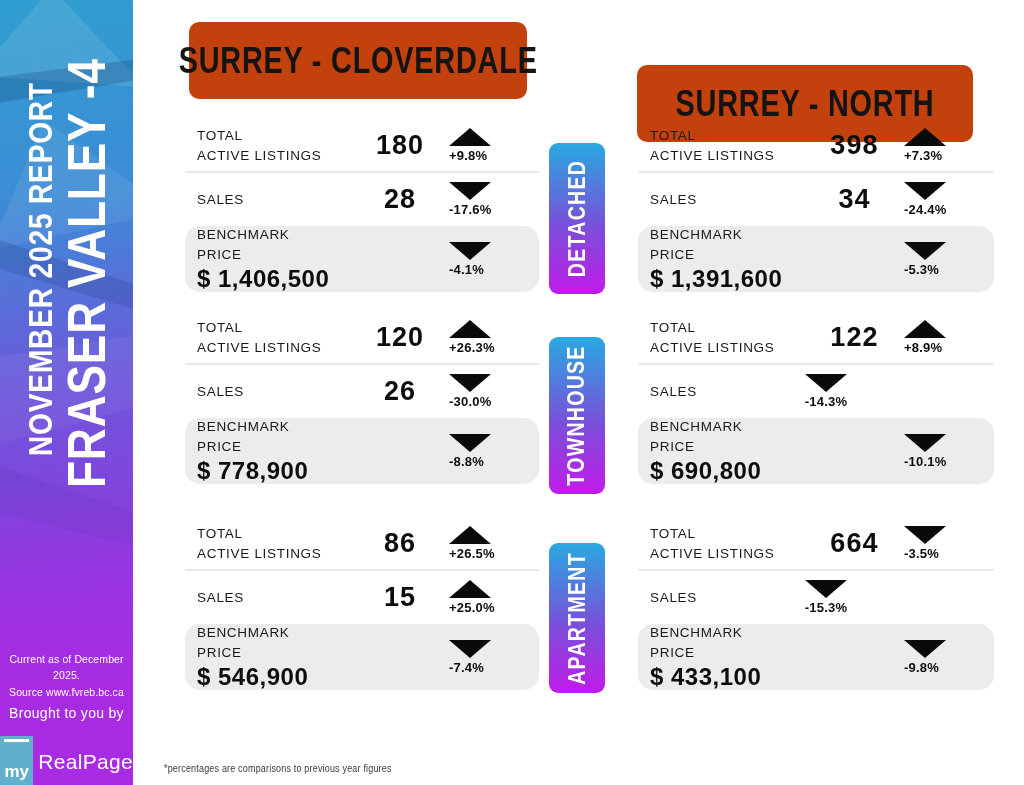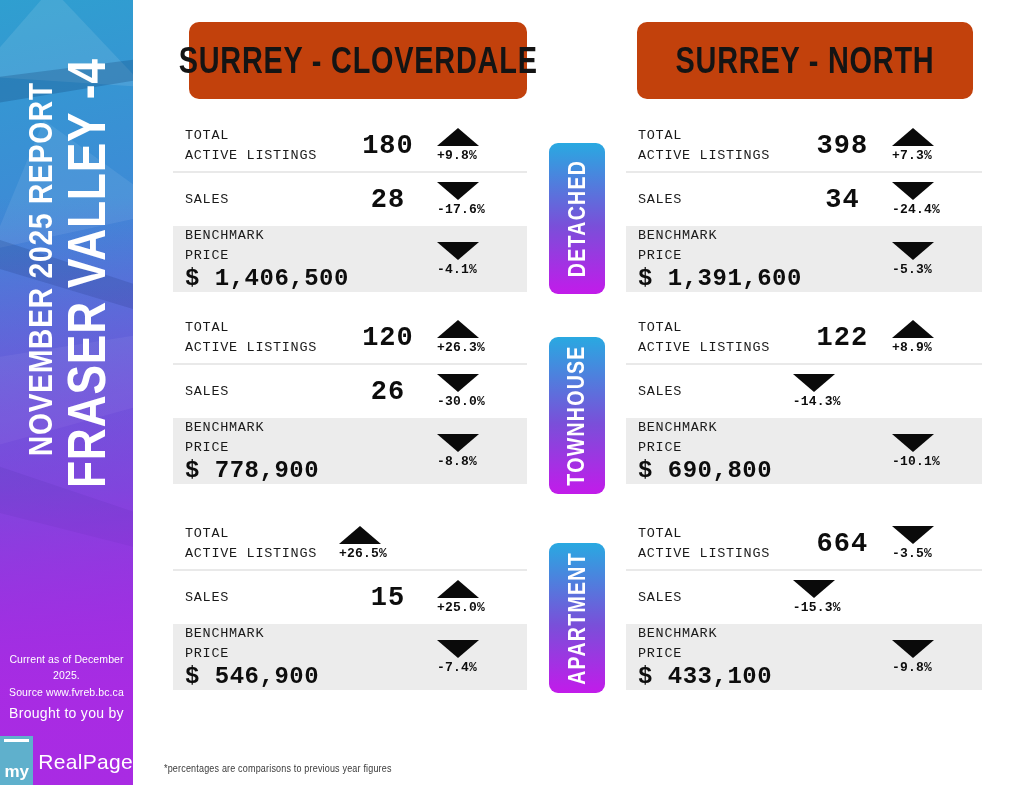"SURREY - NORTH" .hpos2 { margin-top: none -> 43px }
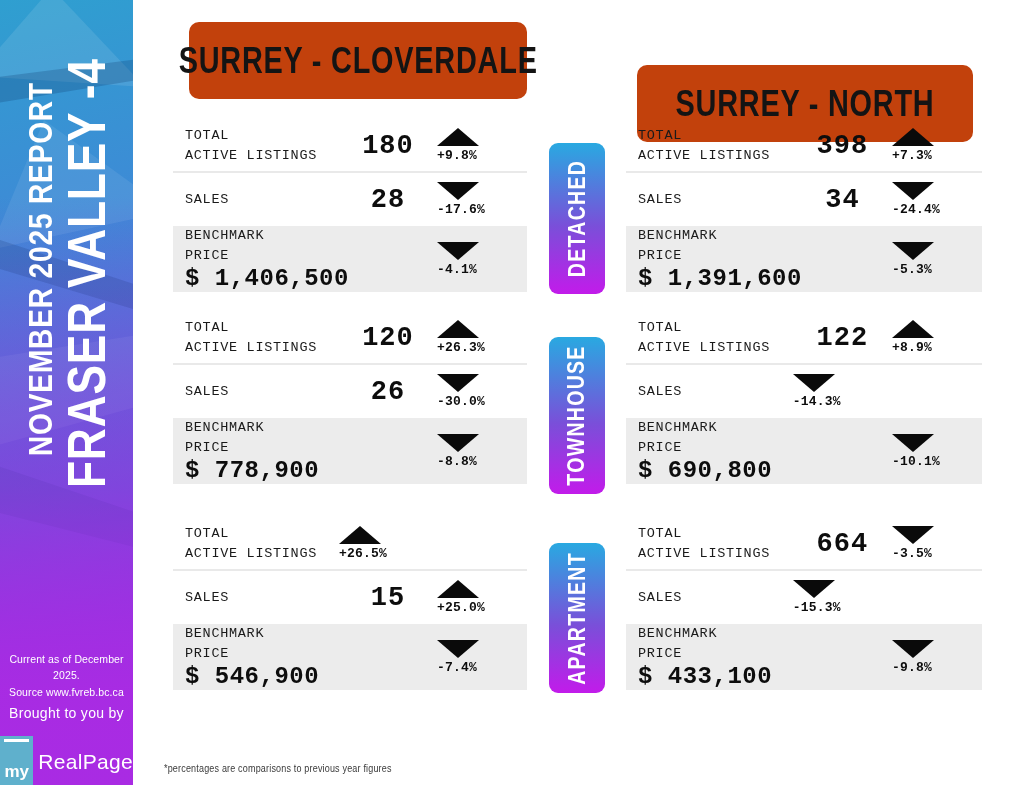"TOTAL" .section { font-family: Liberation Mono, monospace -> none; left: 0 -> 12px }
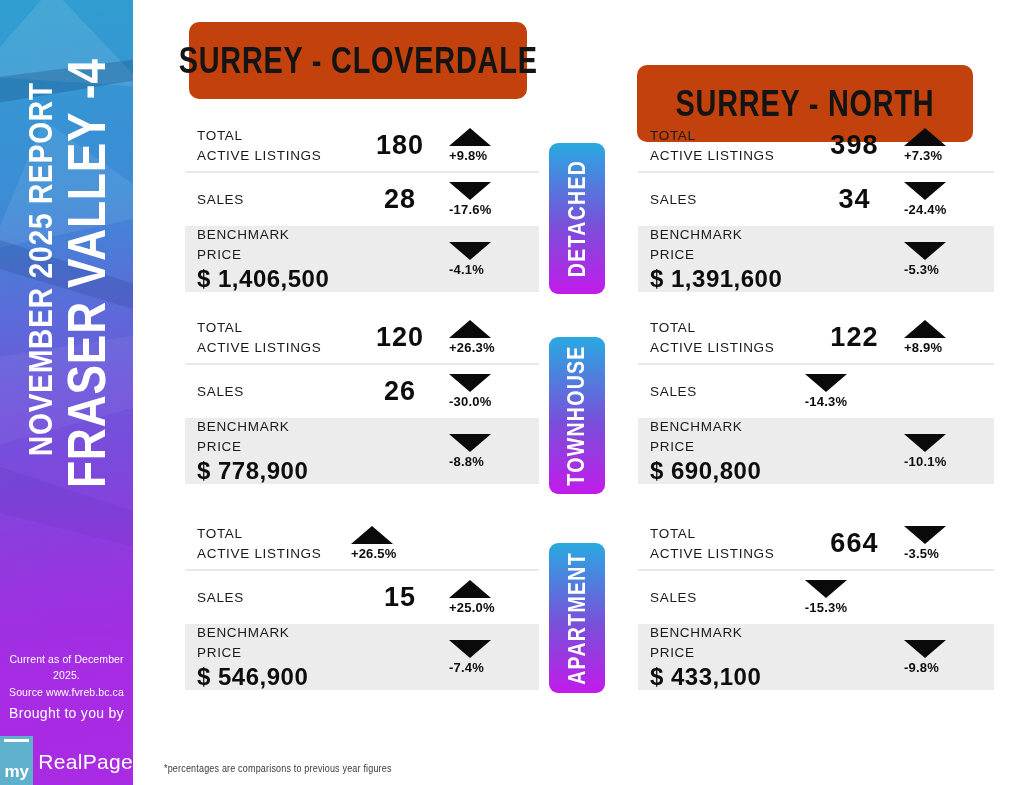"BENCHMARK PRICE" .benchmark-row { border-radius: none -> 15px }
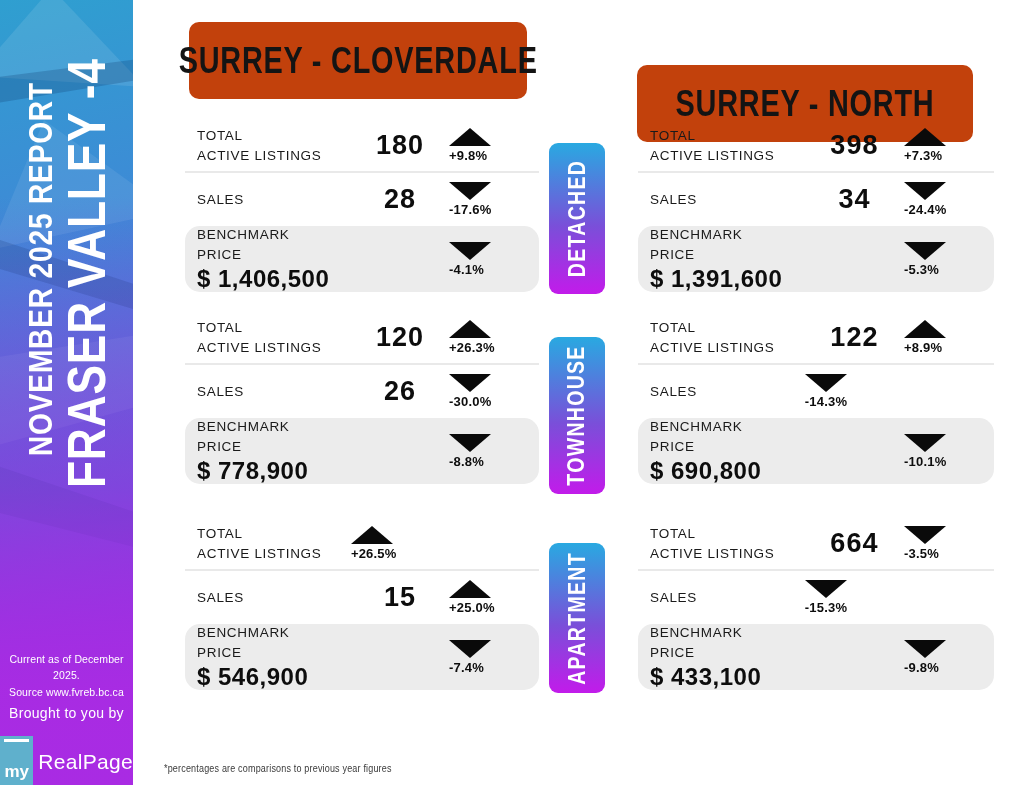"86" div.stat-value { html: none -> <div>86</div> }
